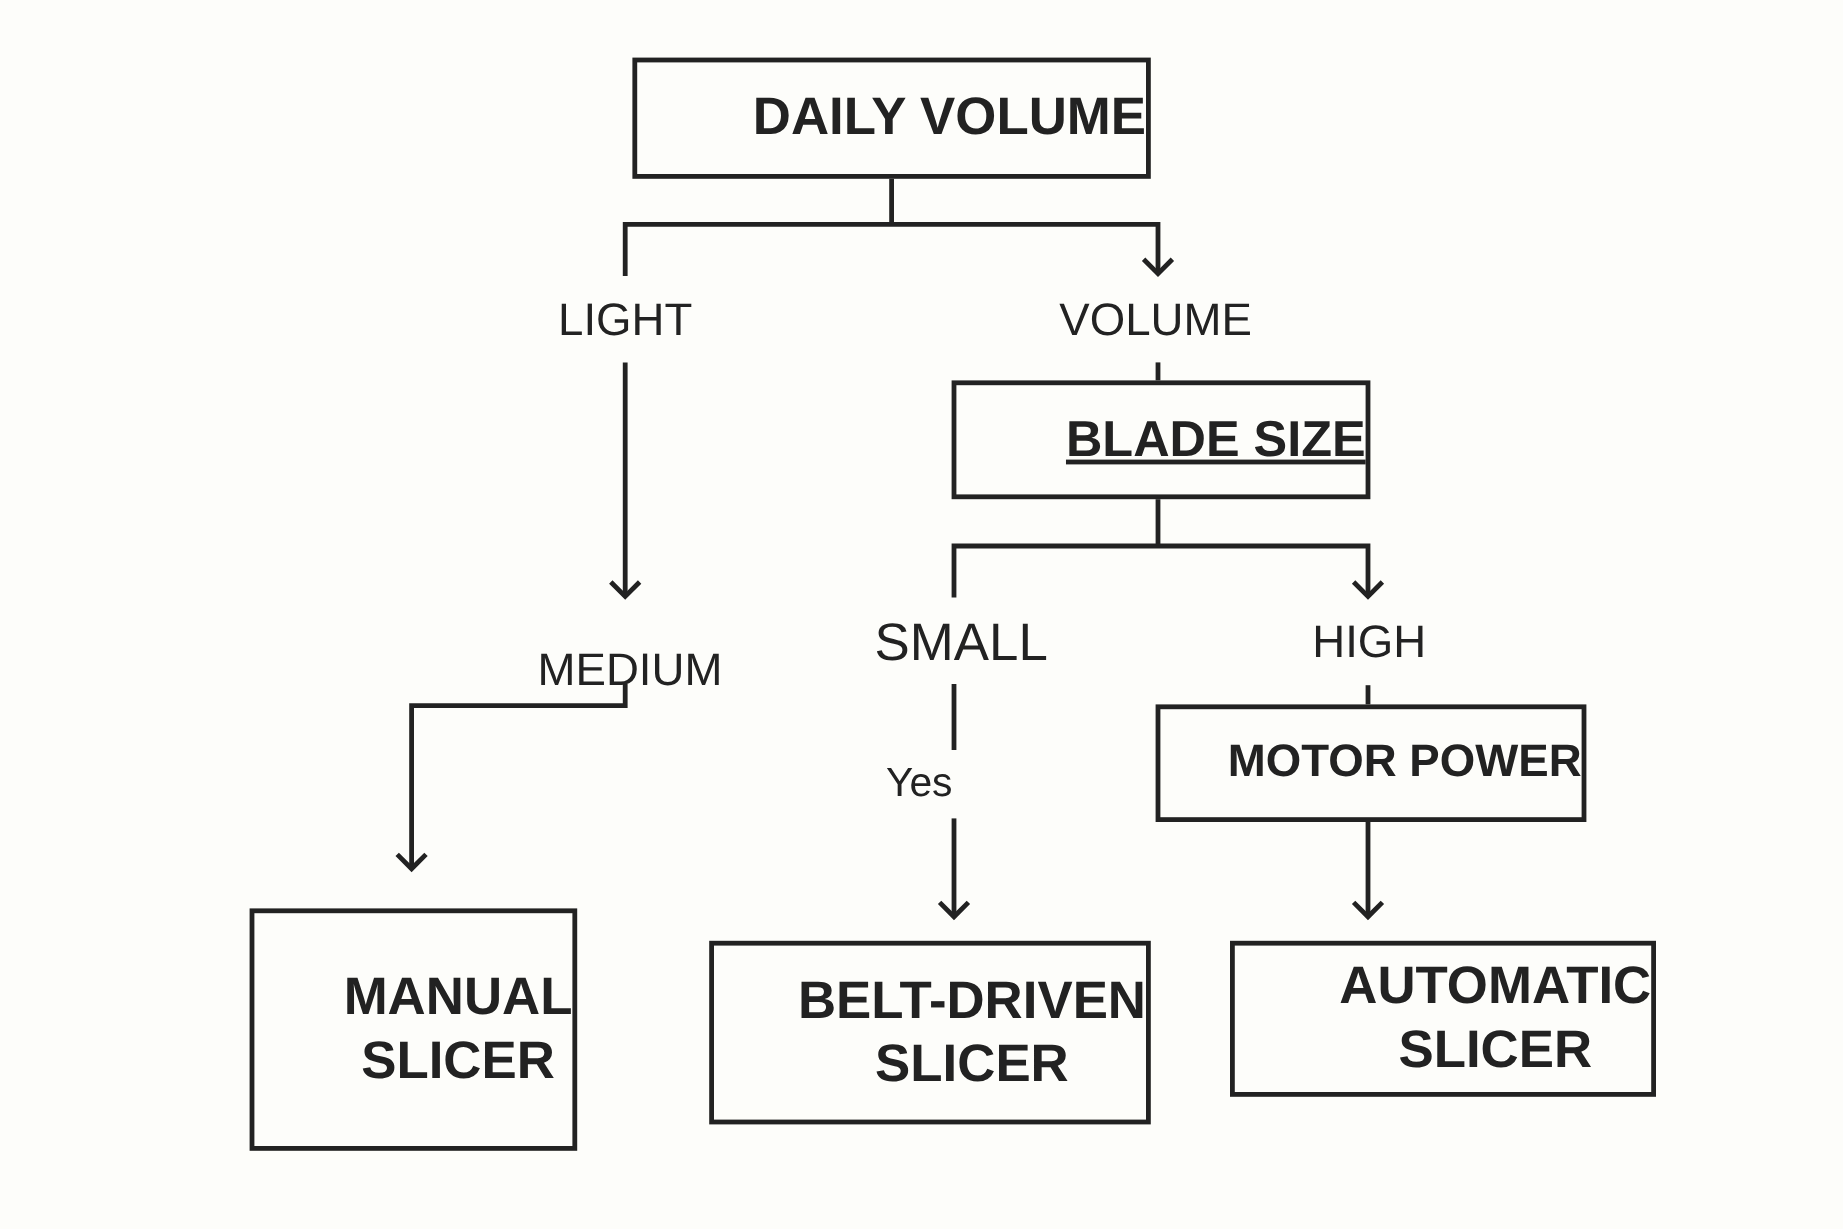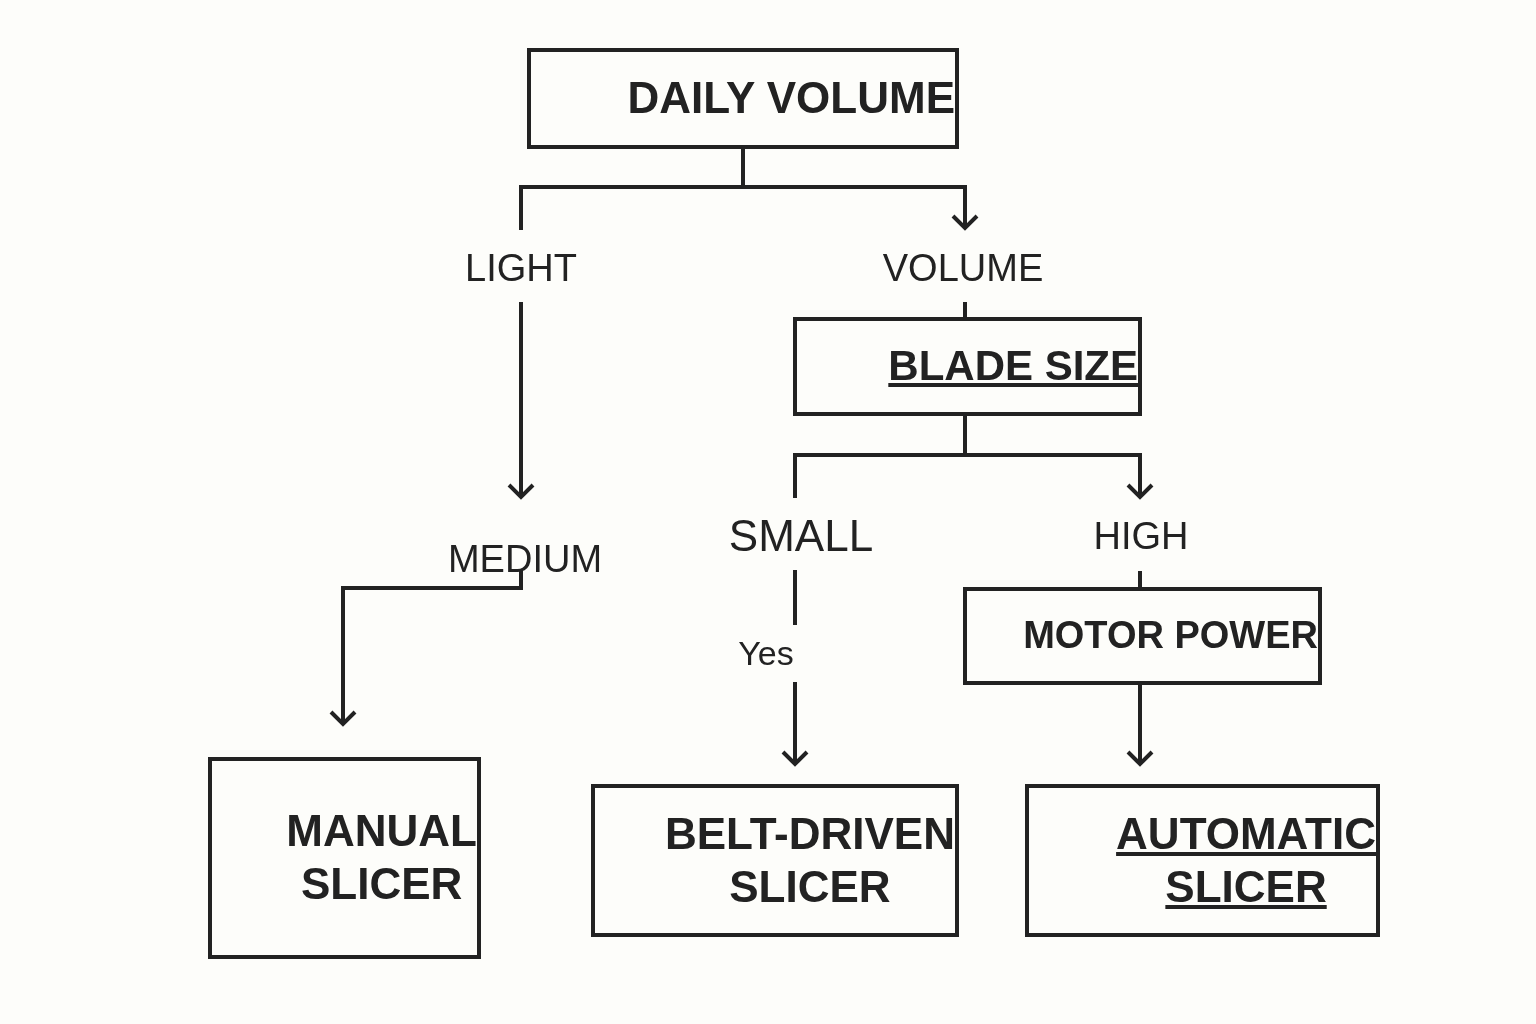"AUTOMATIC" div.box { height: 153px -> 130px; text-decoration: underline -> none }
